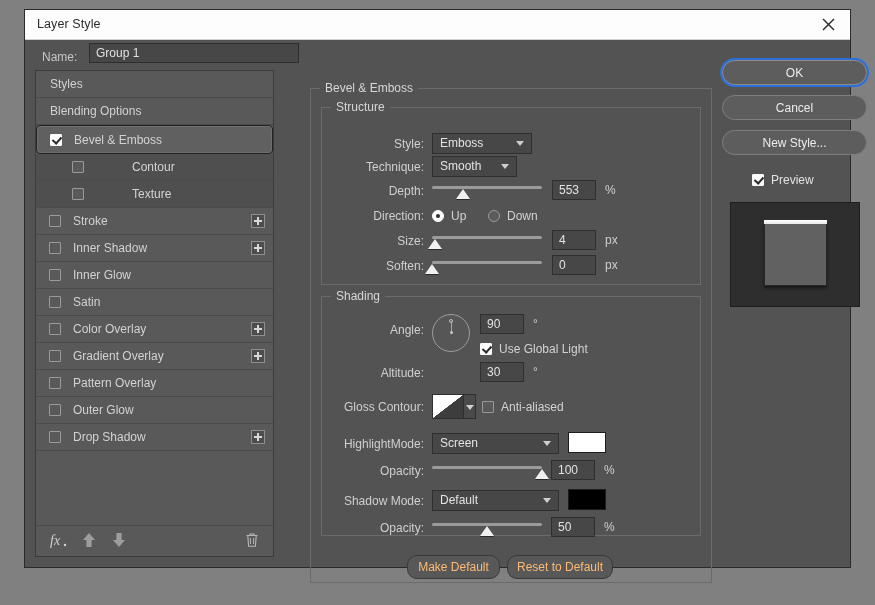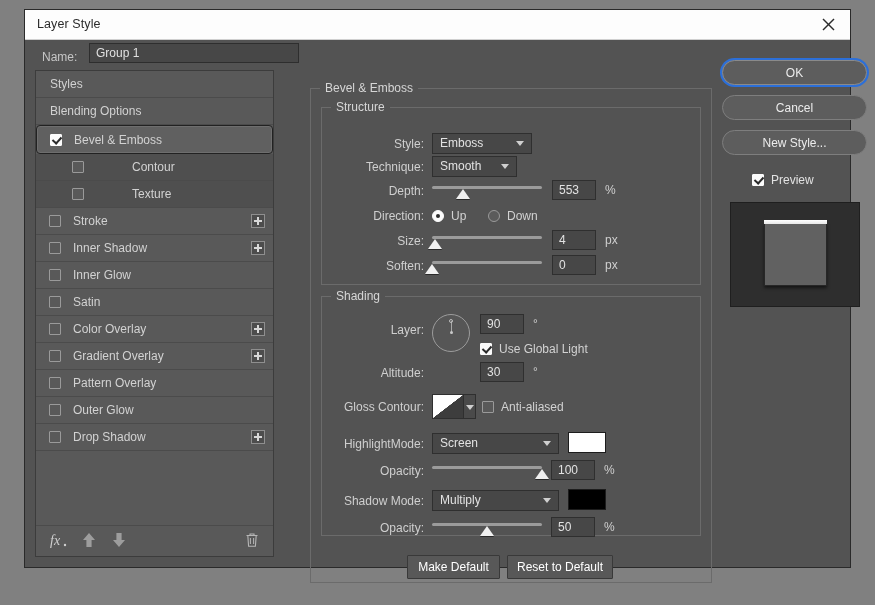"Layer:" span.rlabel { text: Layer -> Angle }
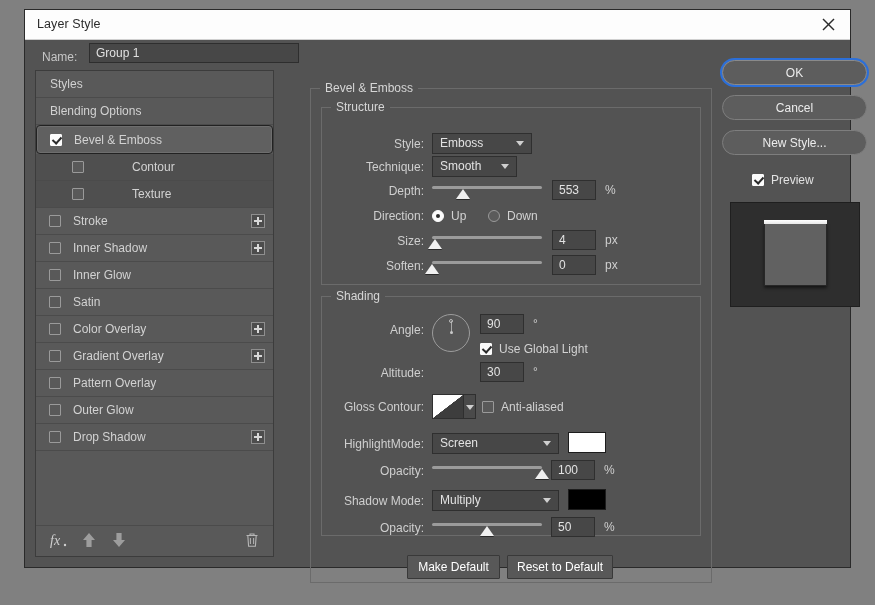"Multiply" span { text: Multiply -> Default }
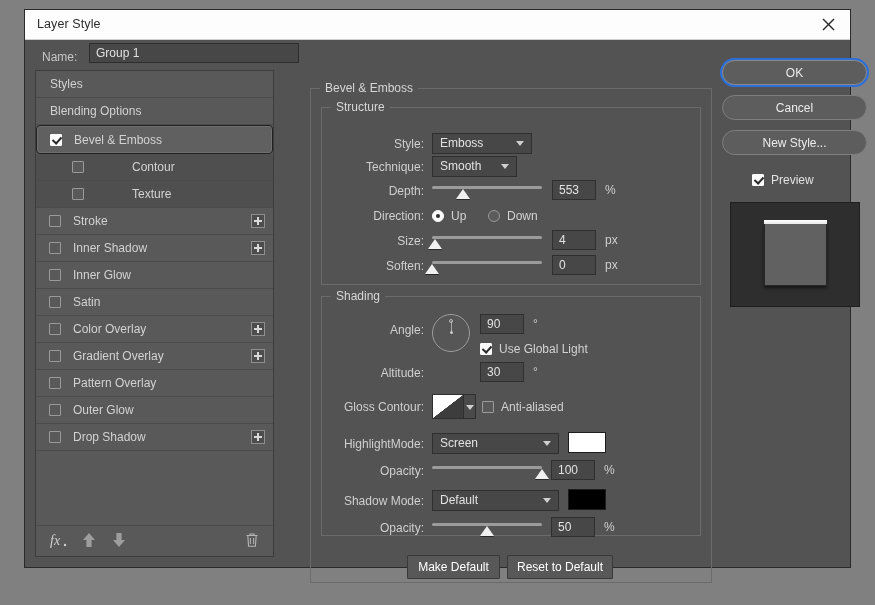"Make Default" .btn-flat { border-radius: 1px -> 10px; color: #ffffff -> #fdba74 }
